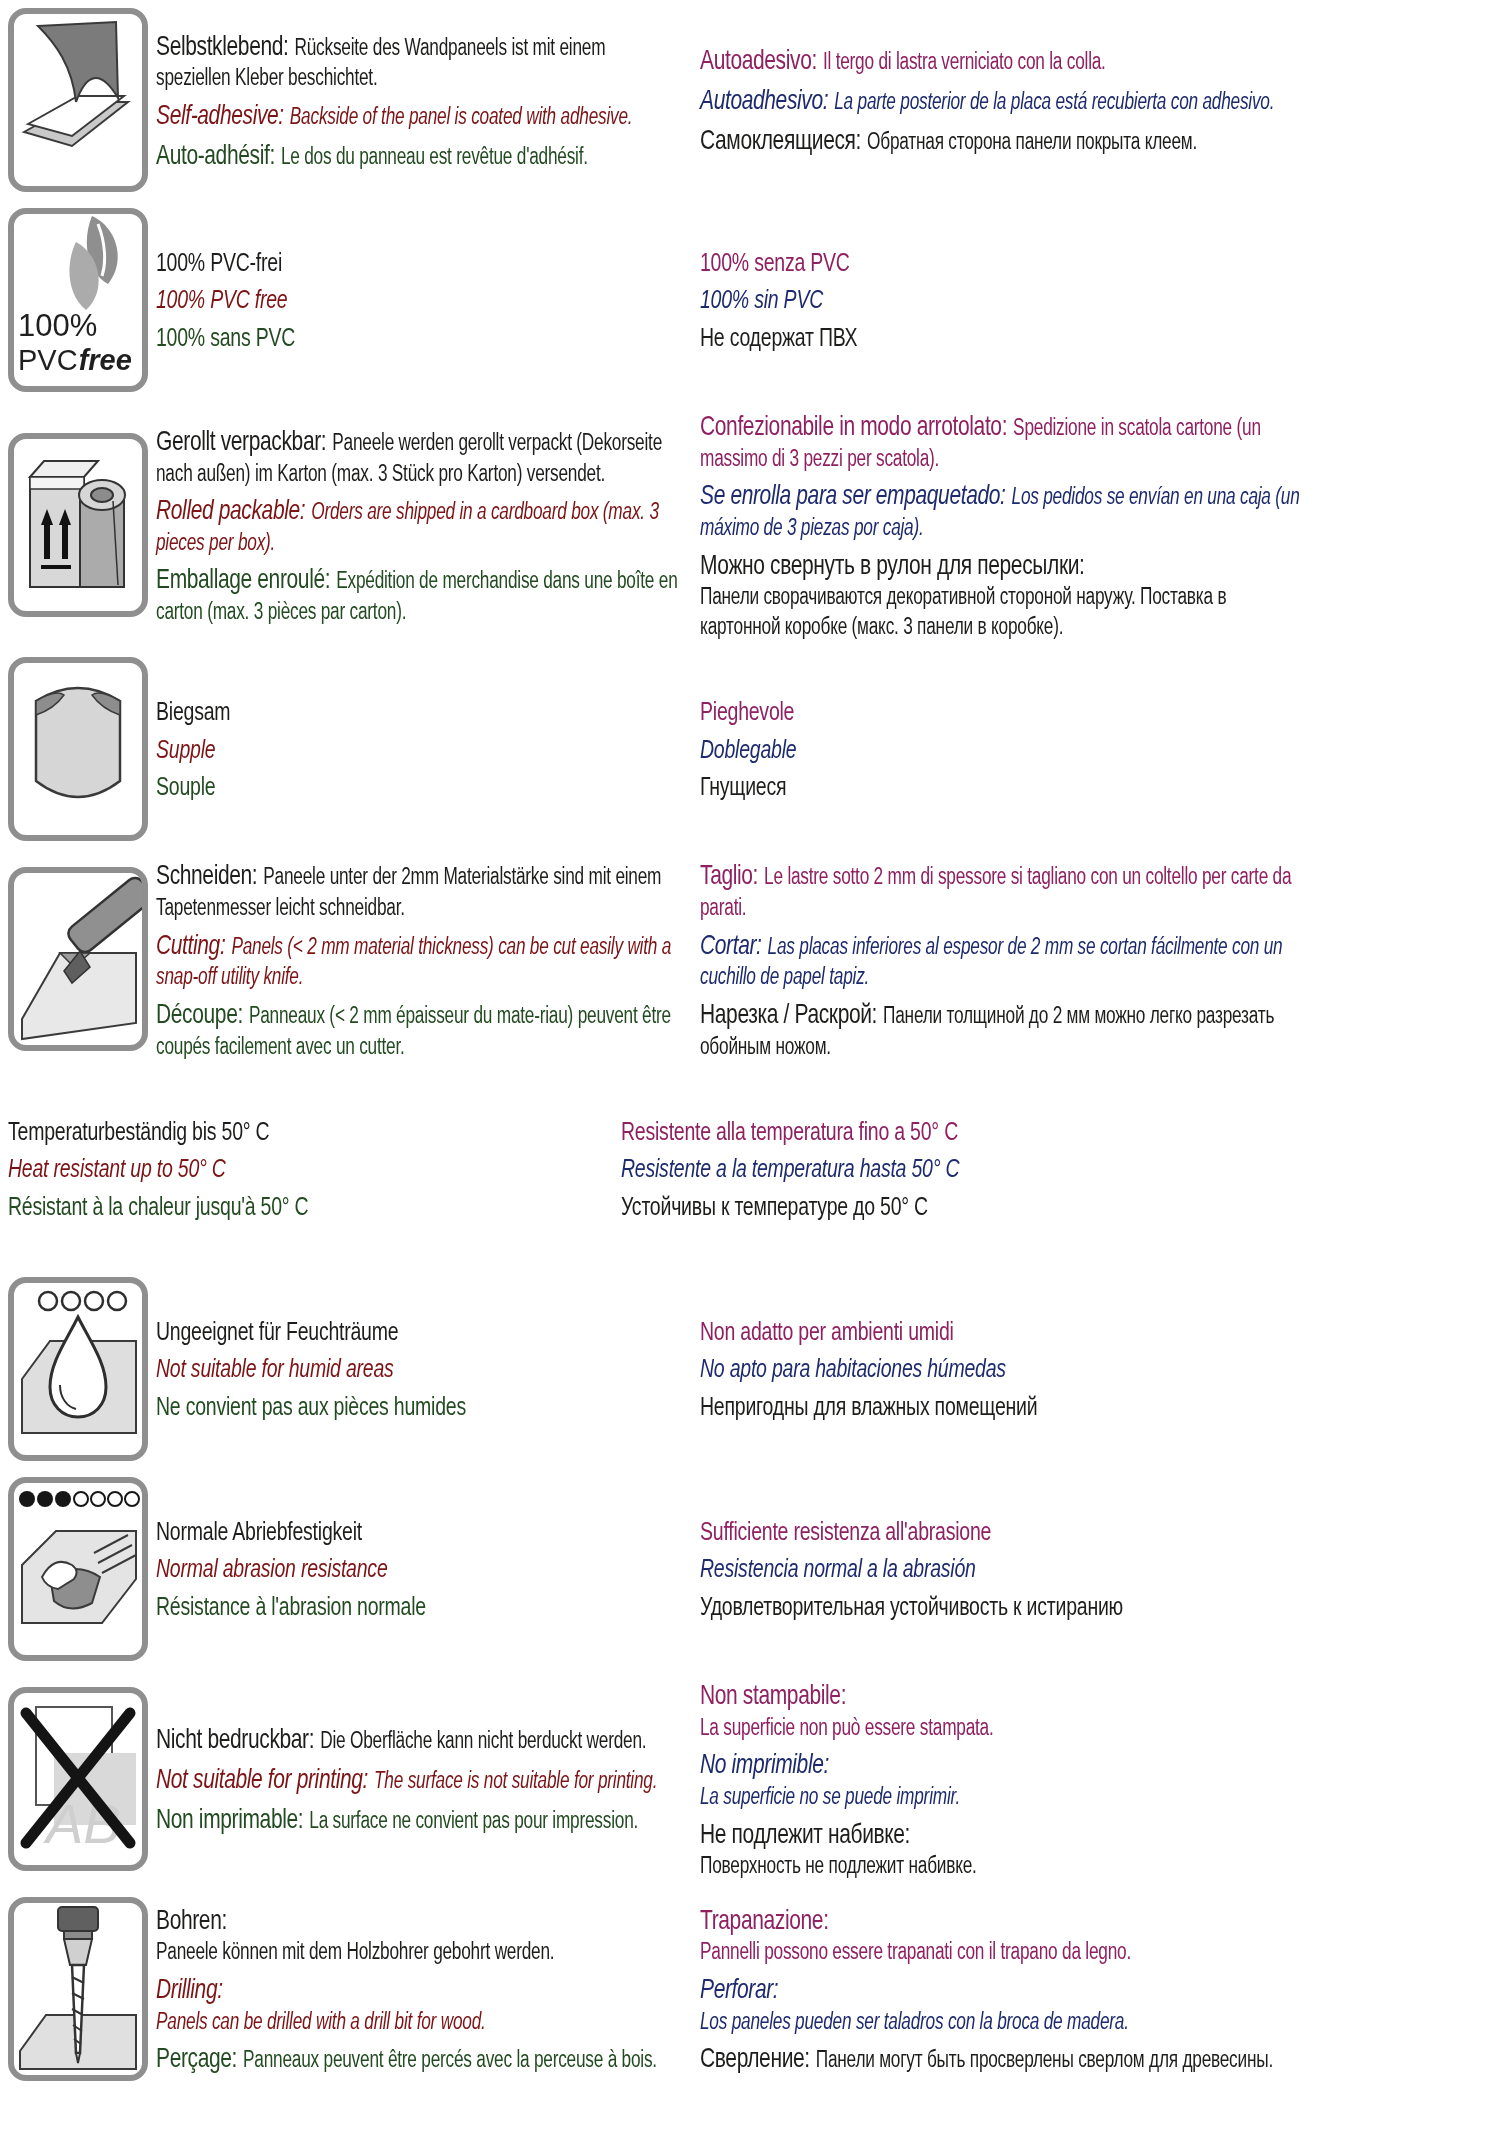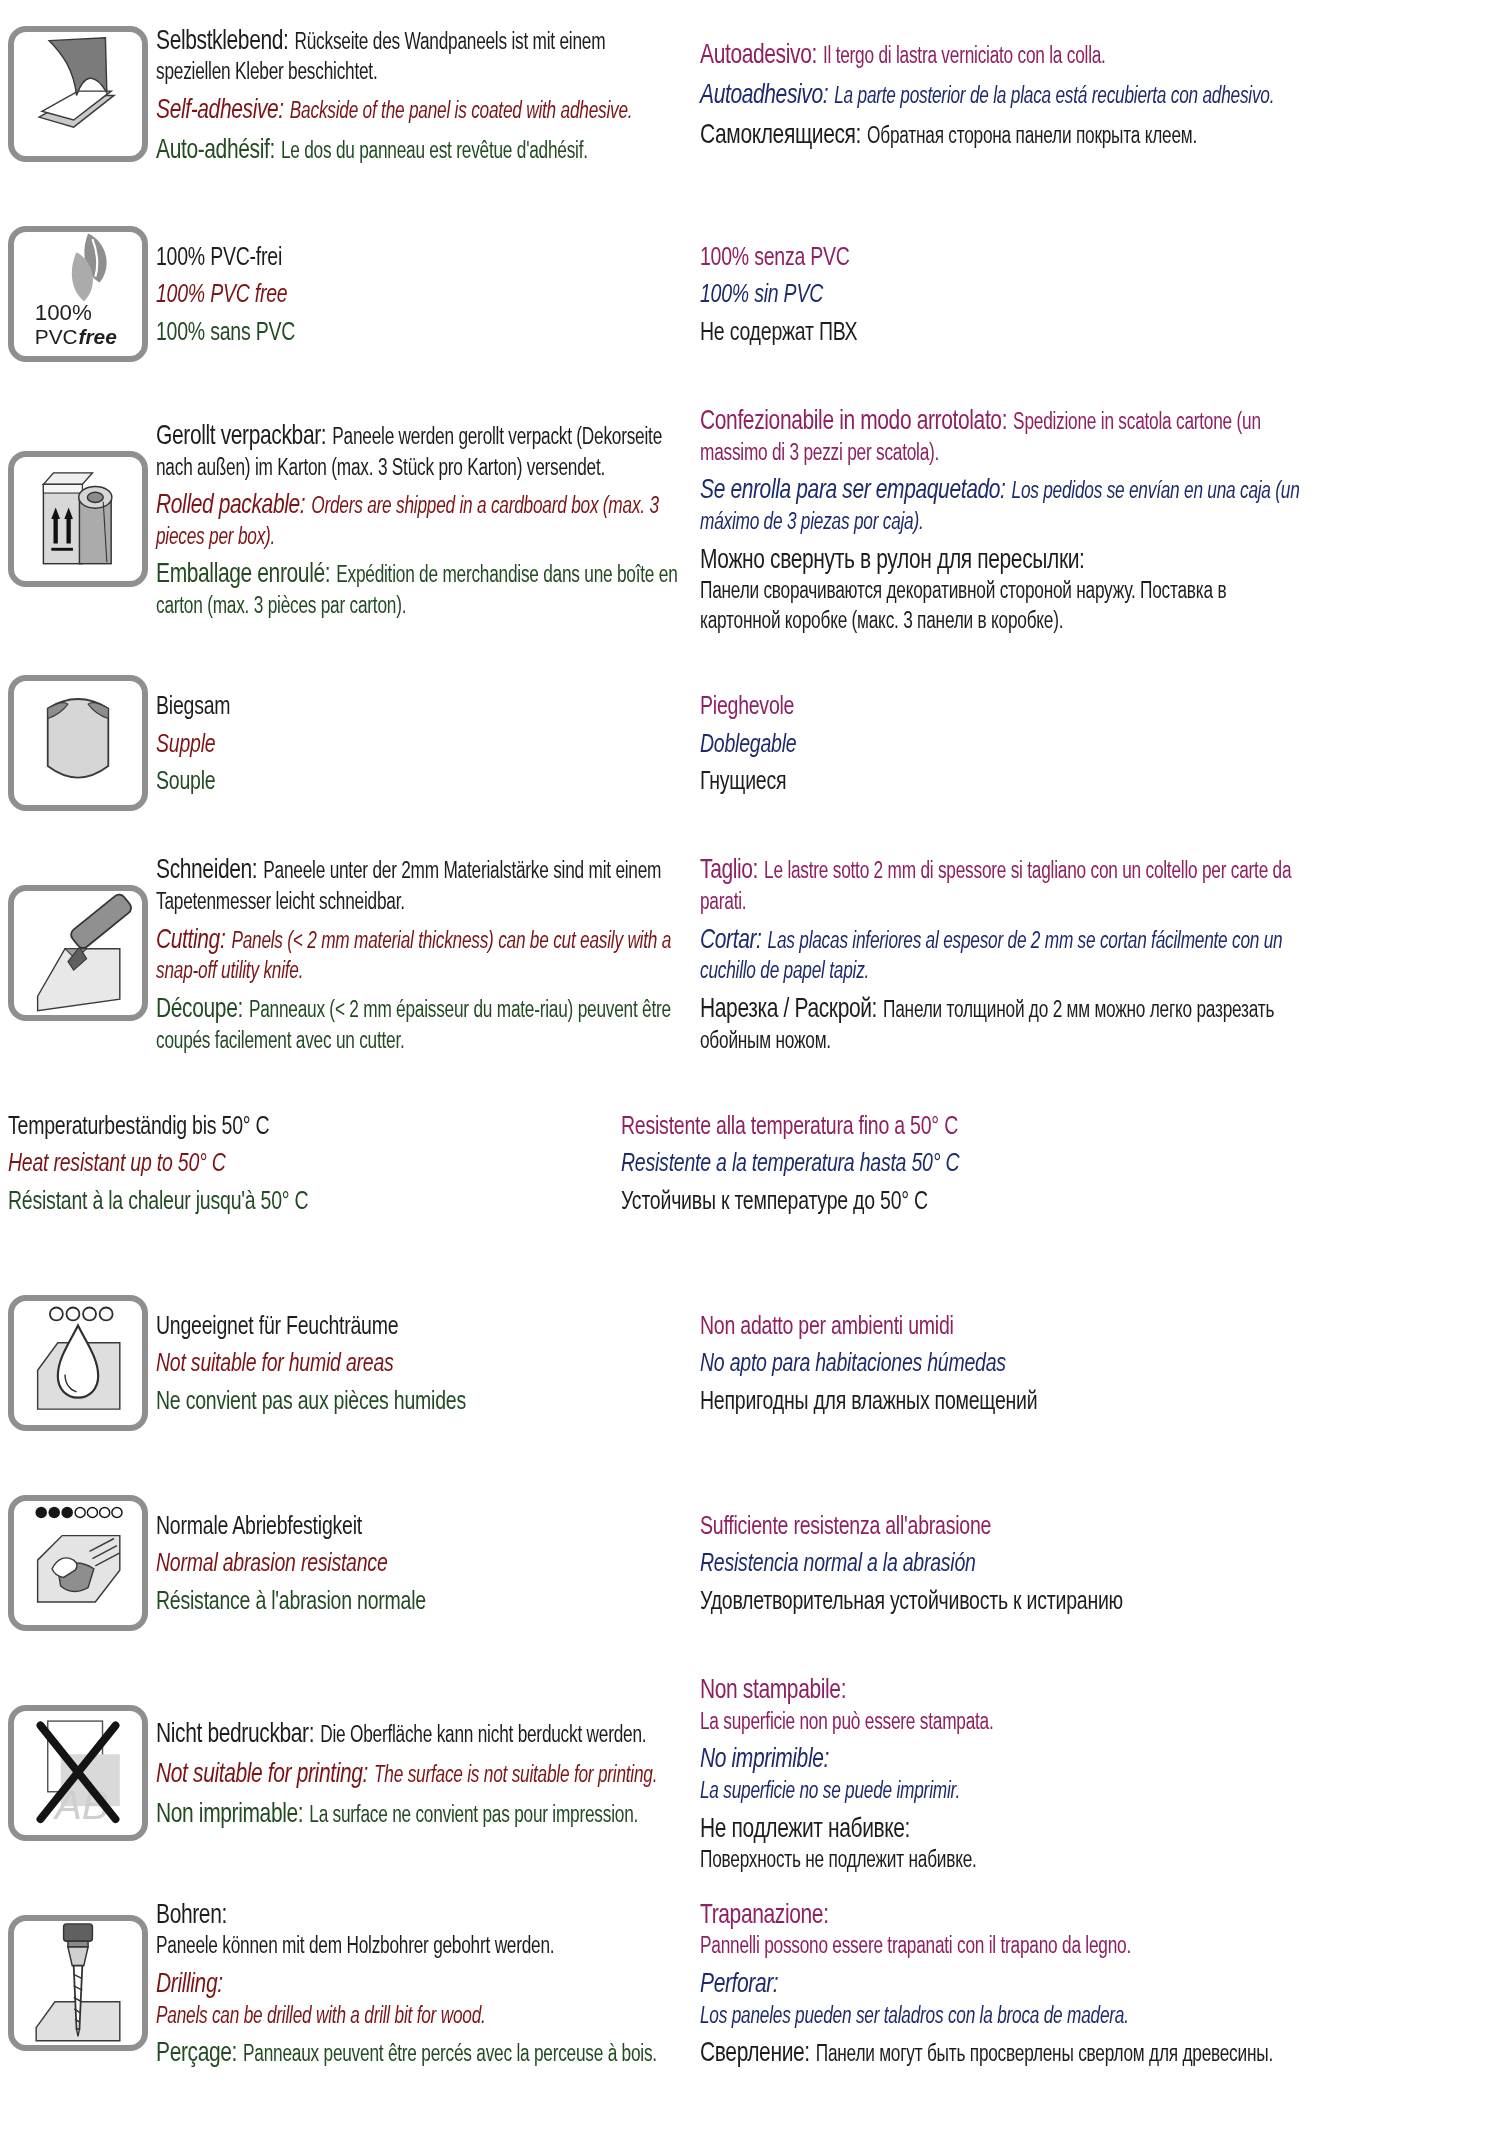"Selbstklebend: Rückseite des Wandpaneels" #rows { padding-top: 0 -> 6px }
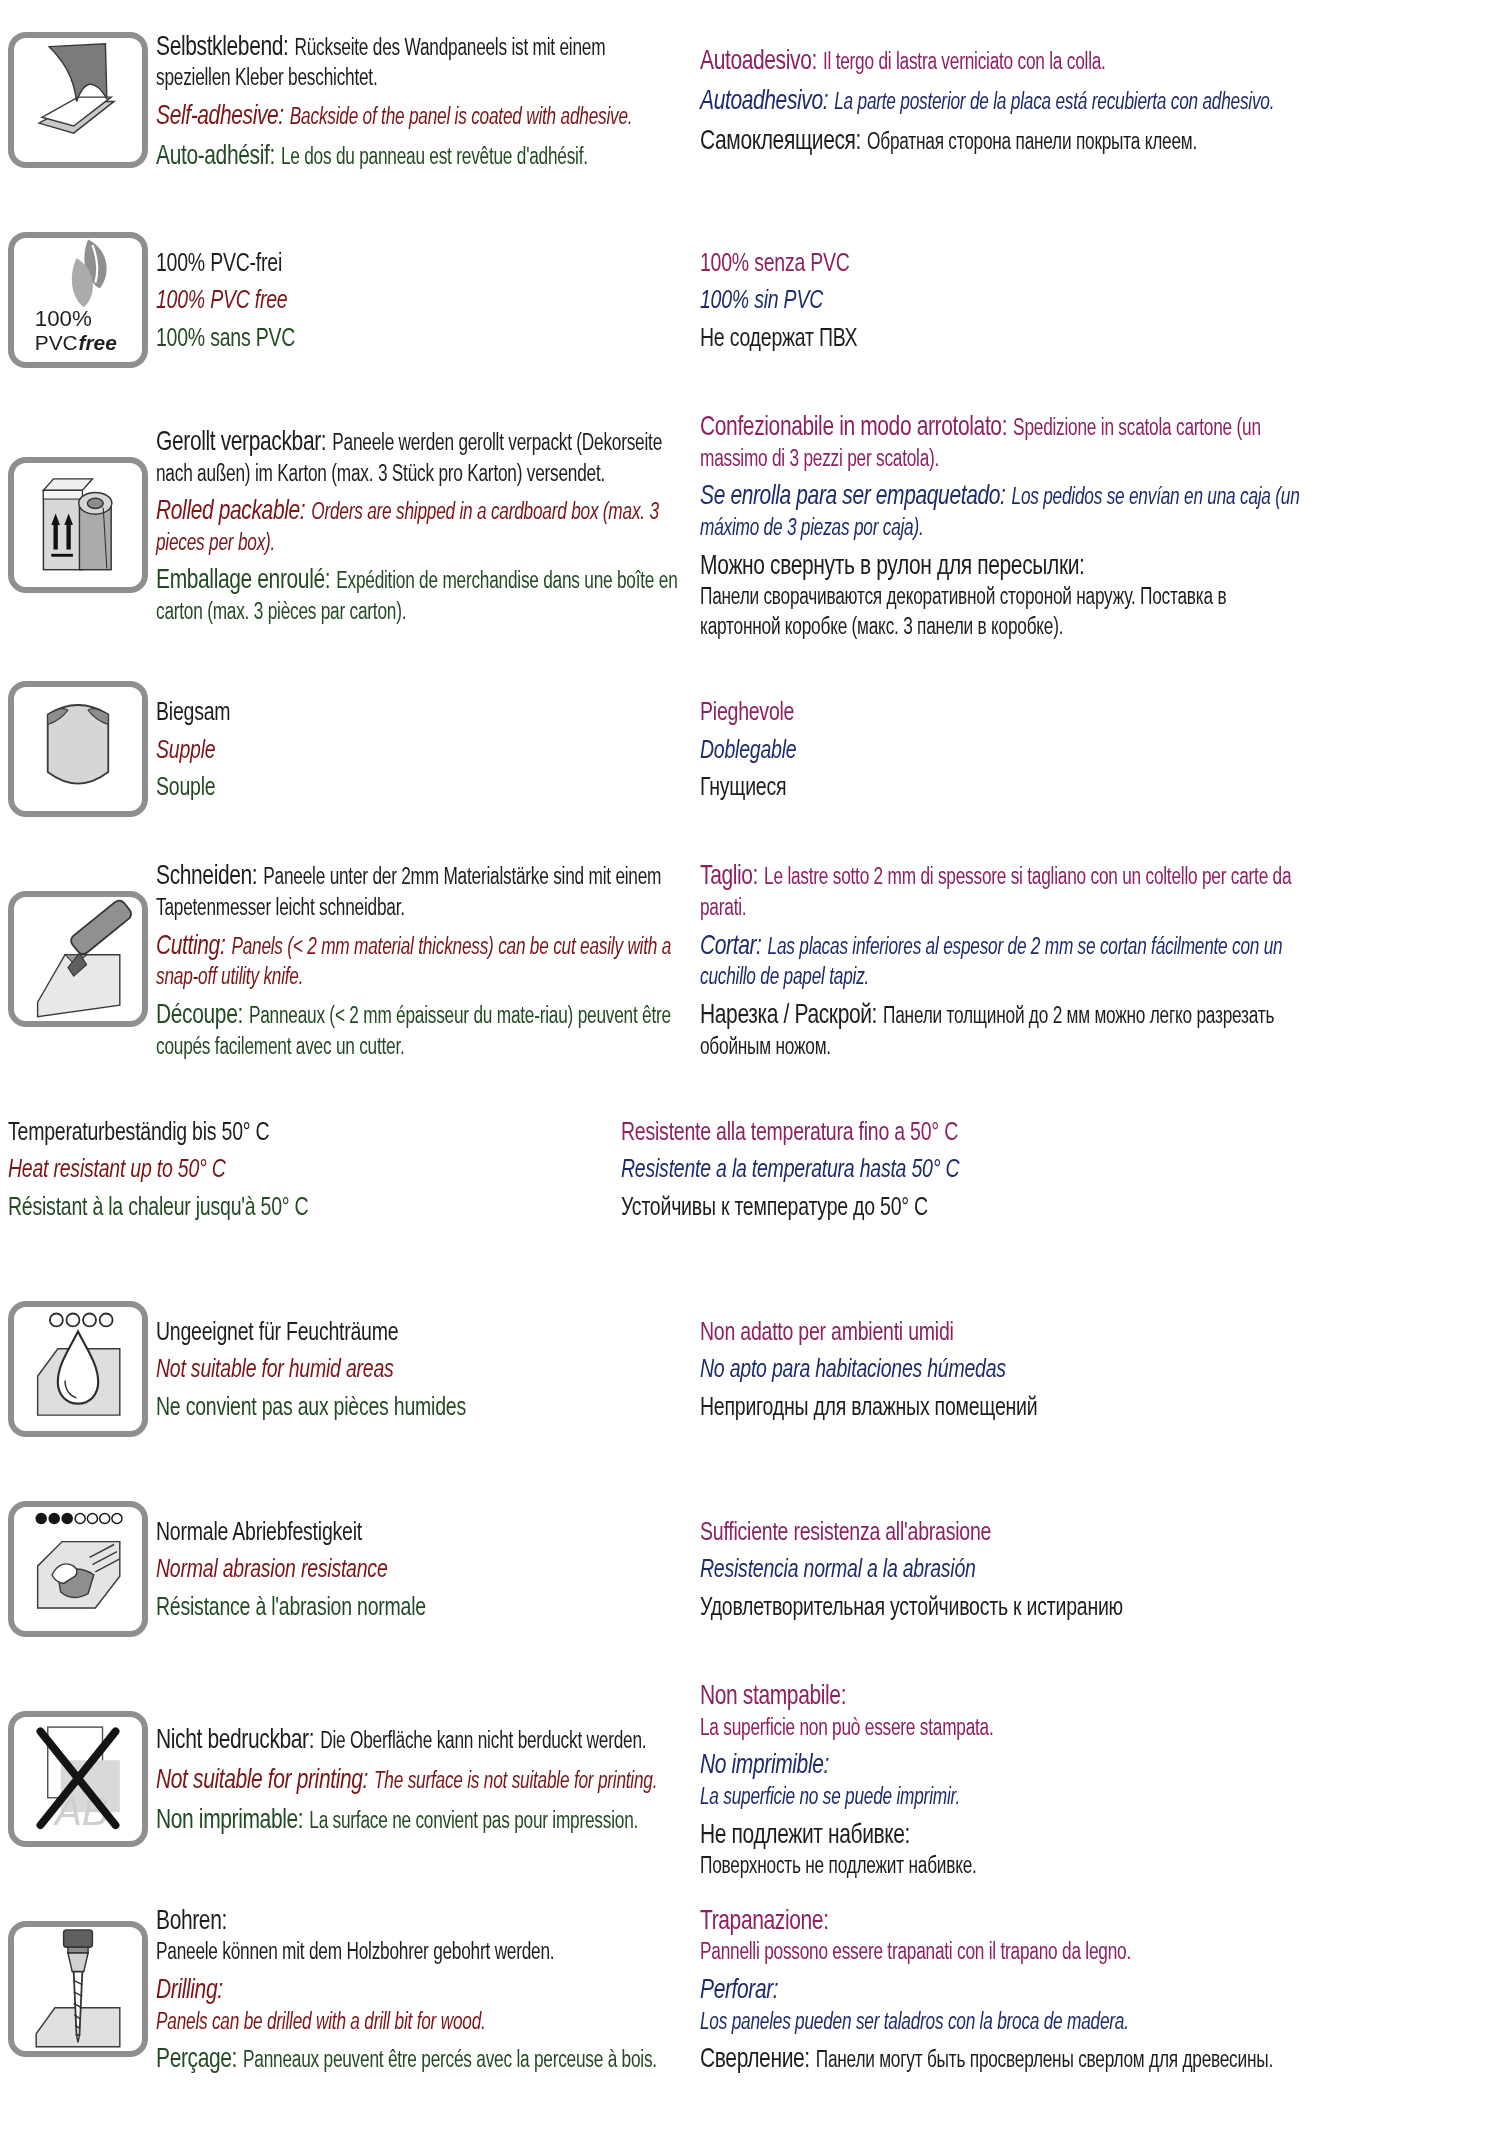"100%" .icon-cell { height: 136px -> 184px }
